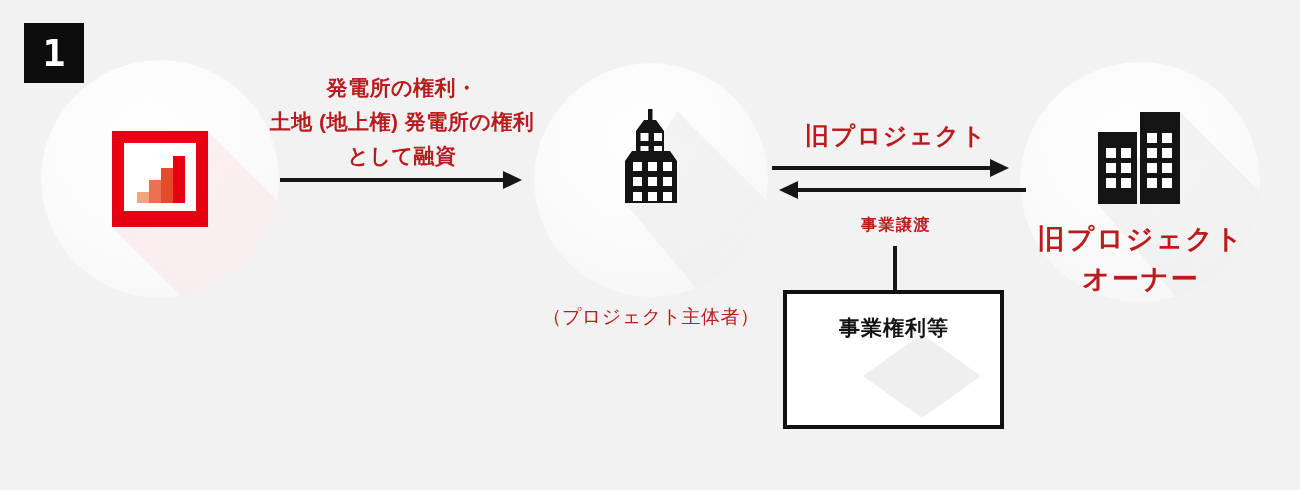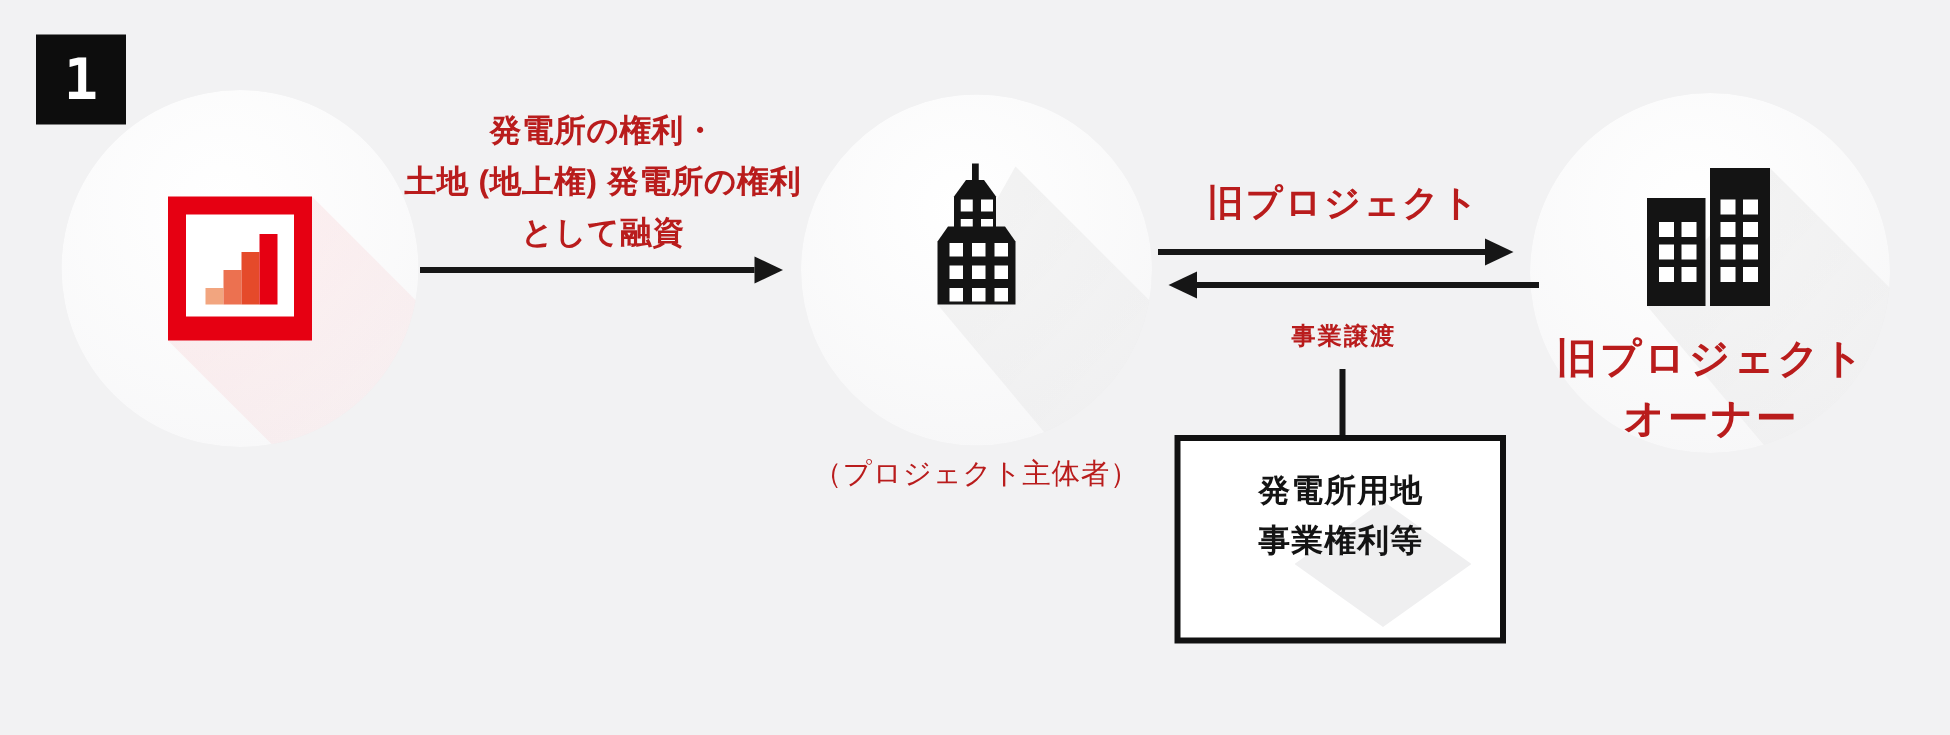"発電所用地" div { html: <div>発電所用地</div> -> none }
